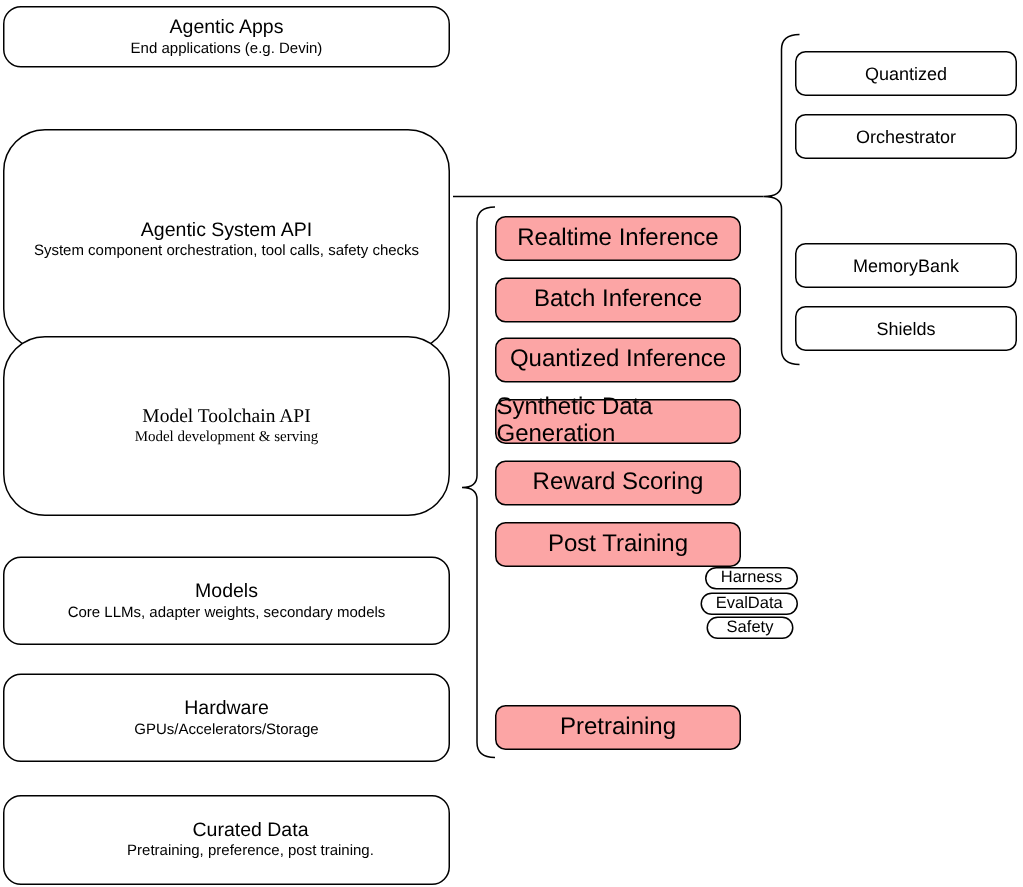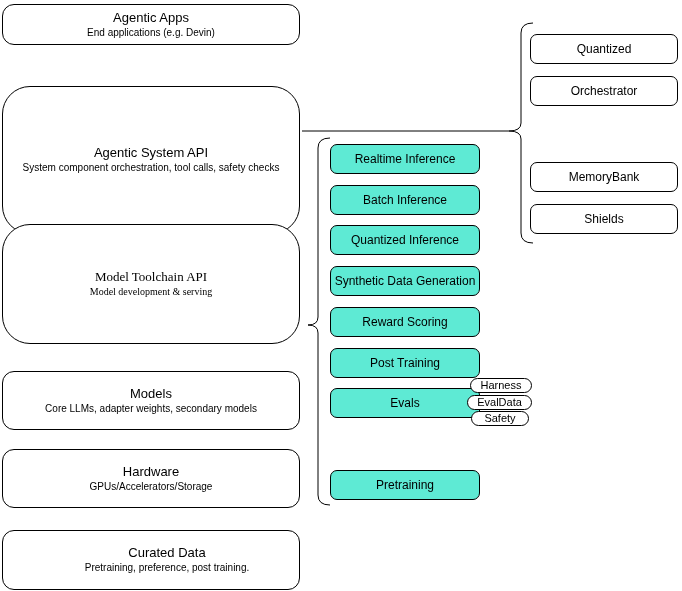"Realtime Inference" .mid-box { background: #5eead4 -> #fca5a5; font-size: 12px -> 16px; width: 150px -> 164px }
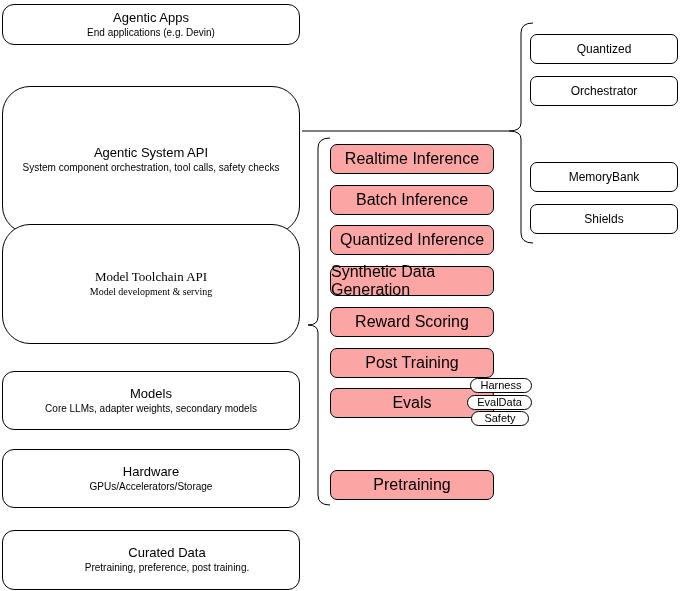"Evals" div.mid-box { html: <div>Evals</div> -> none }
